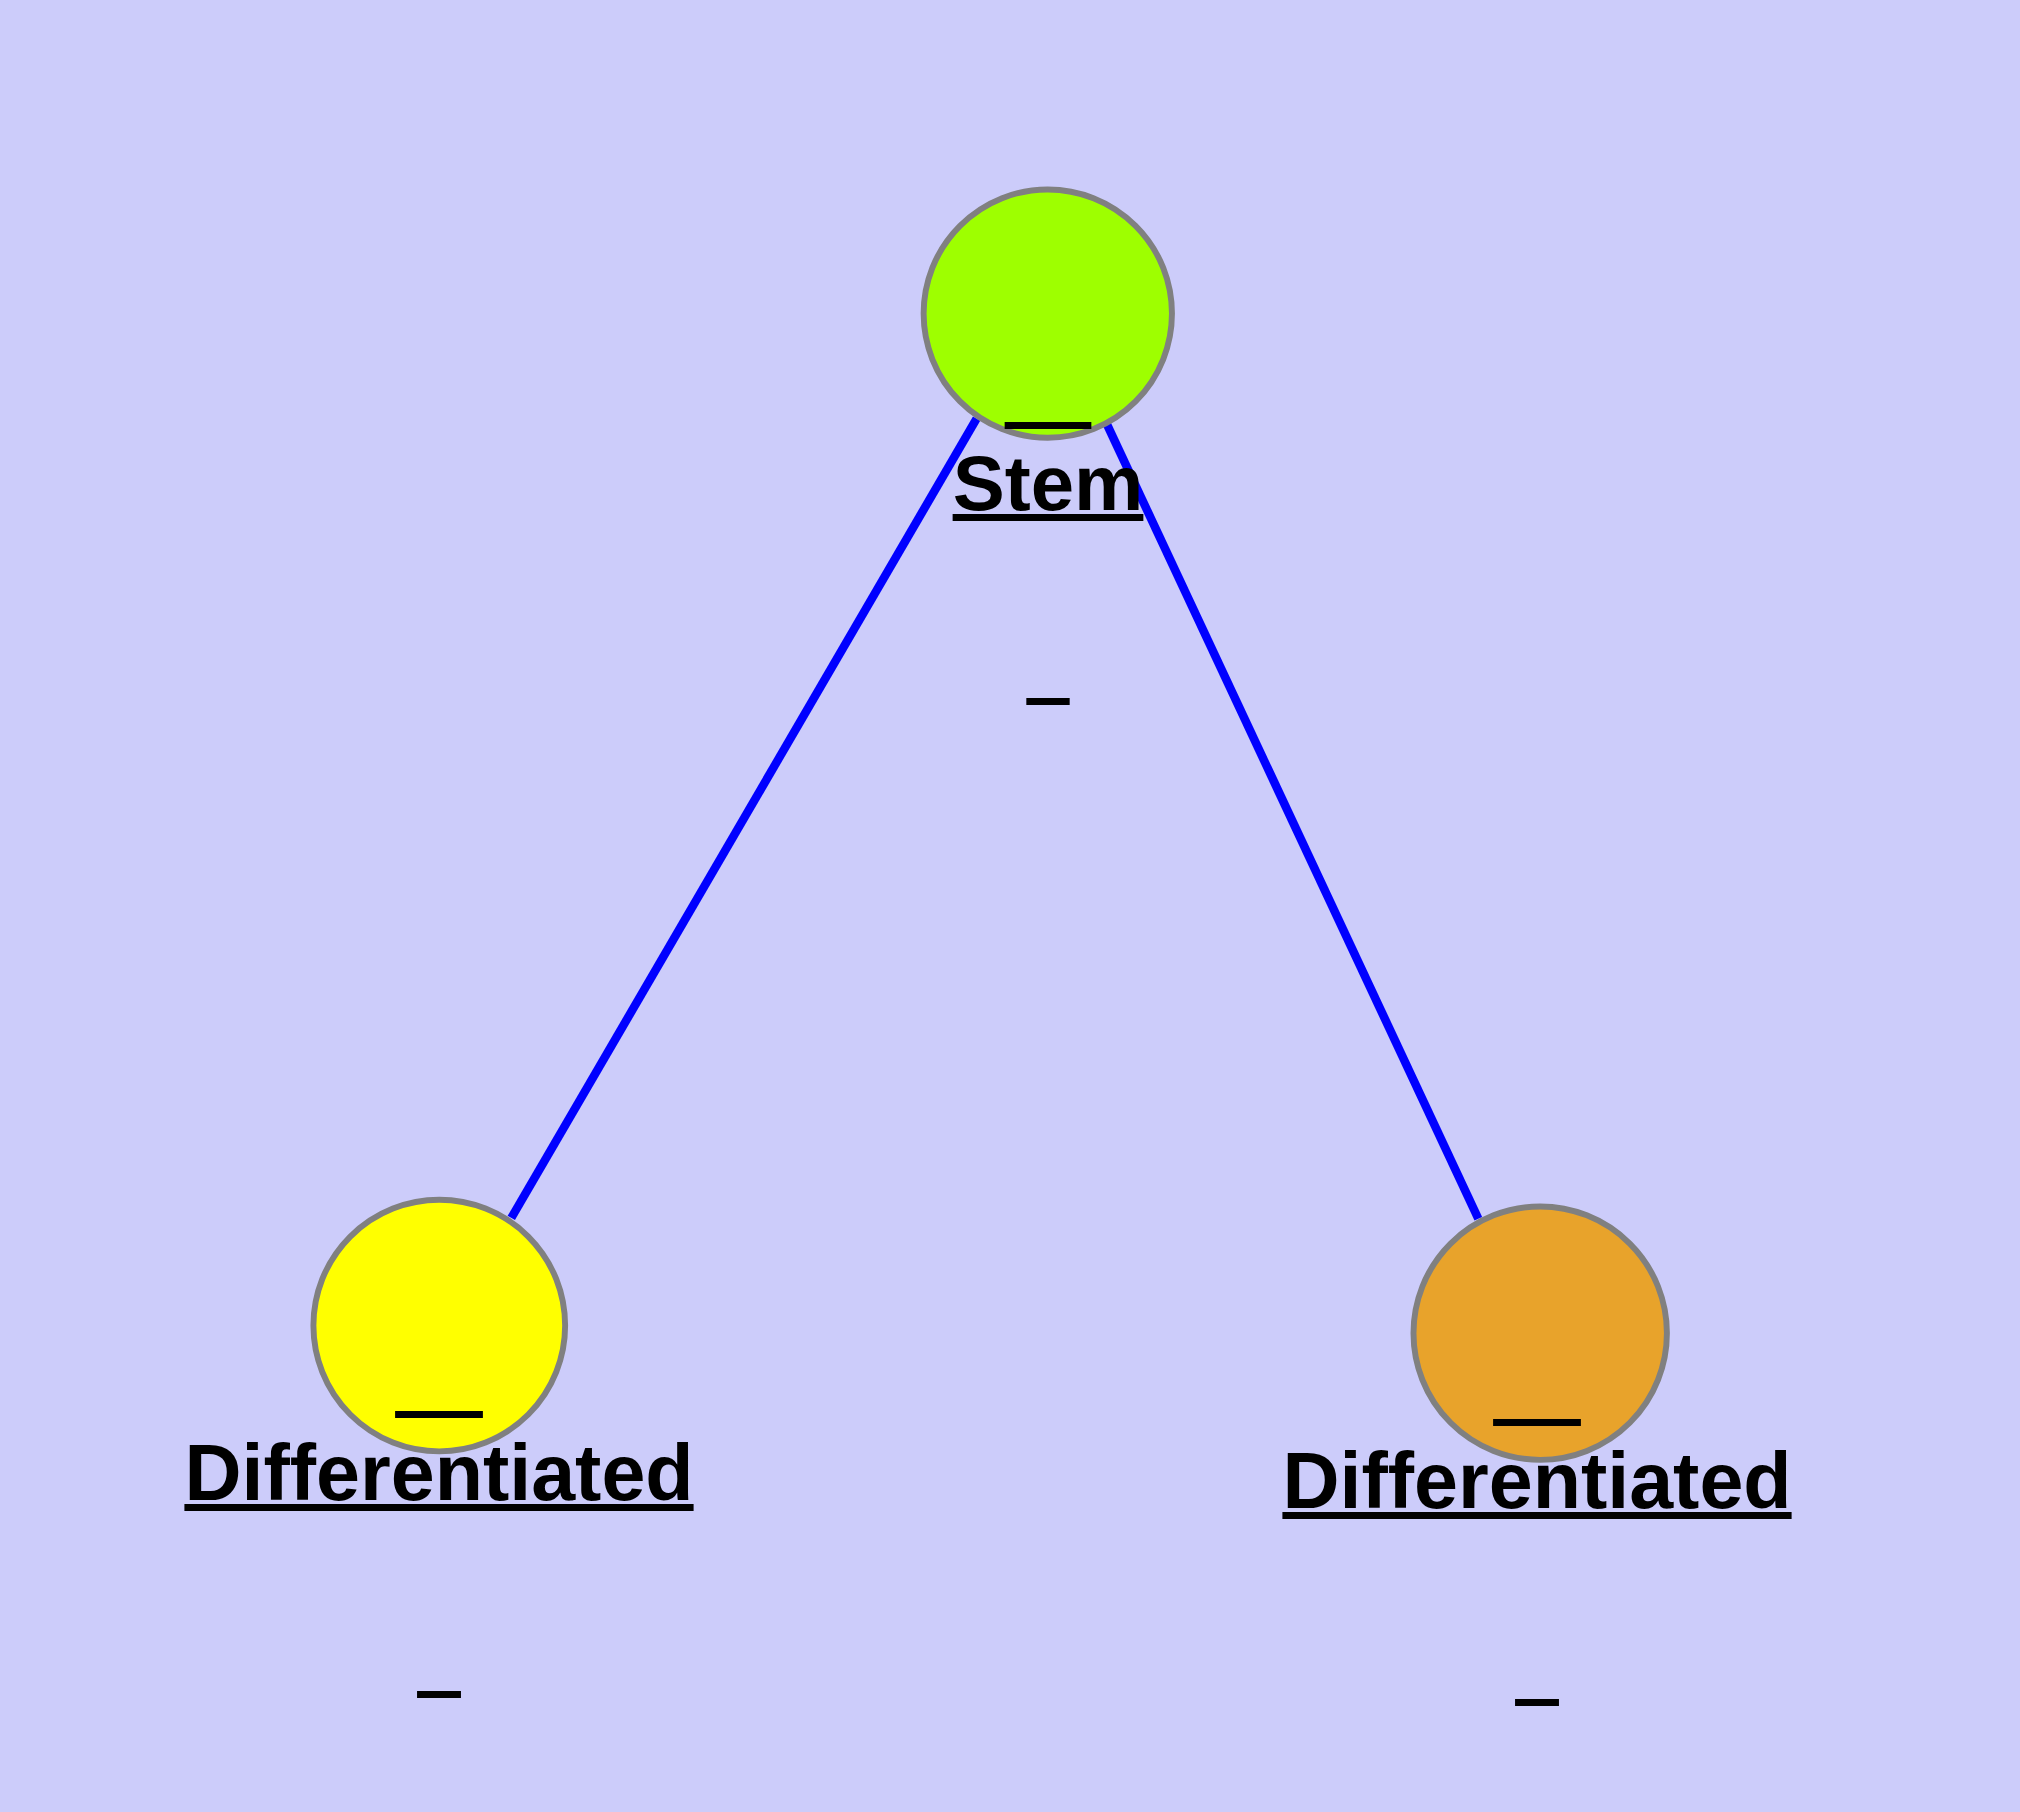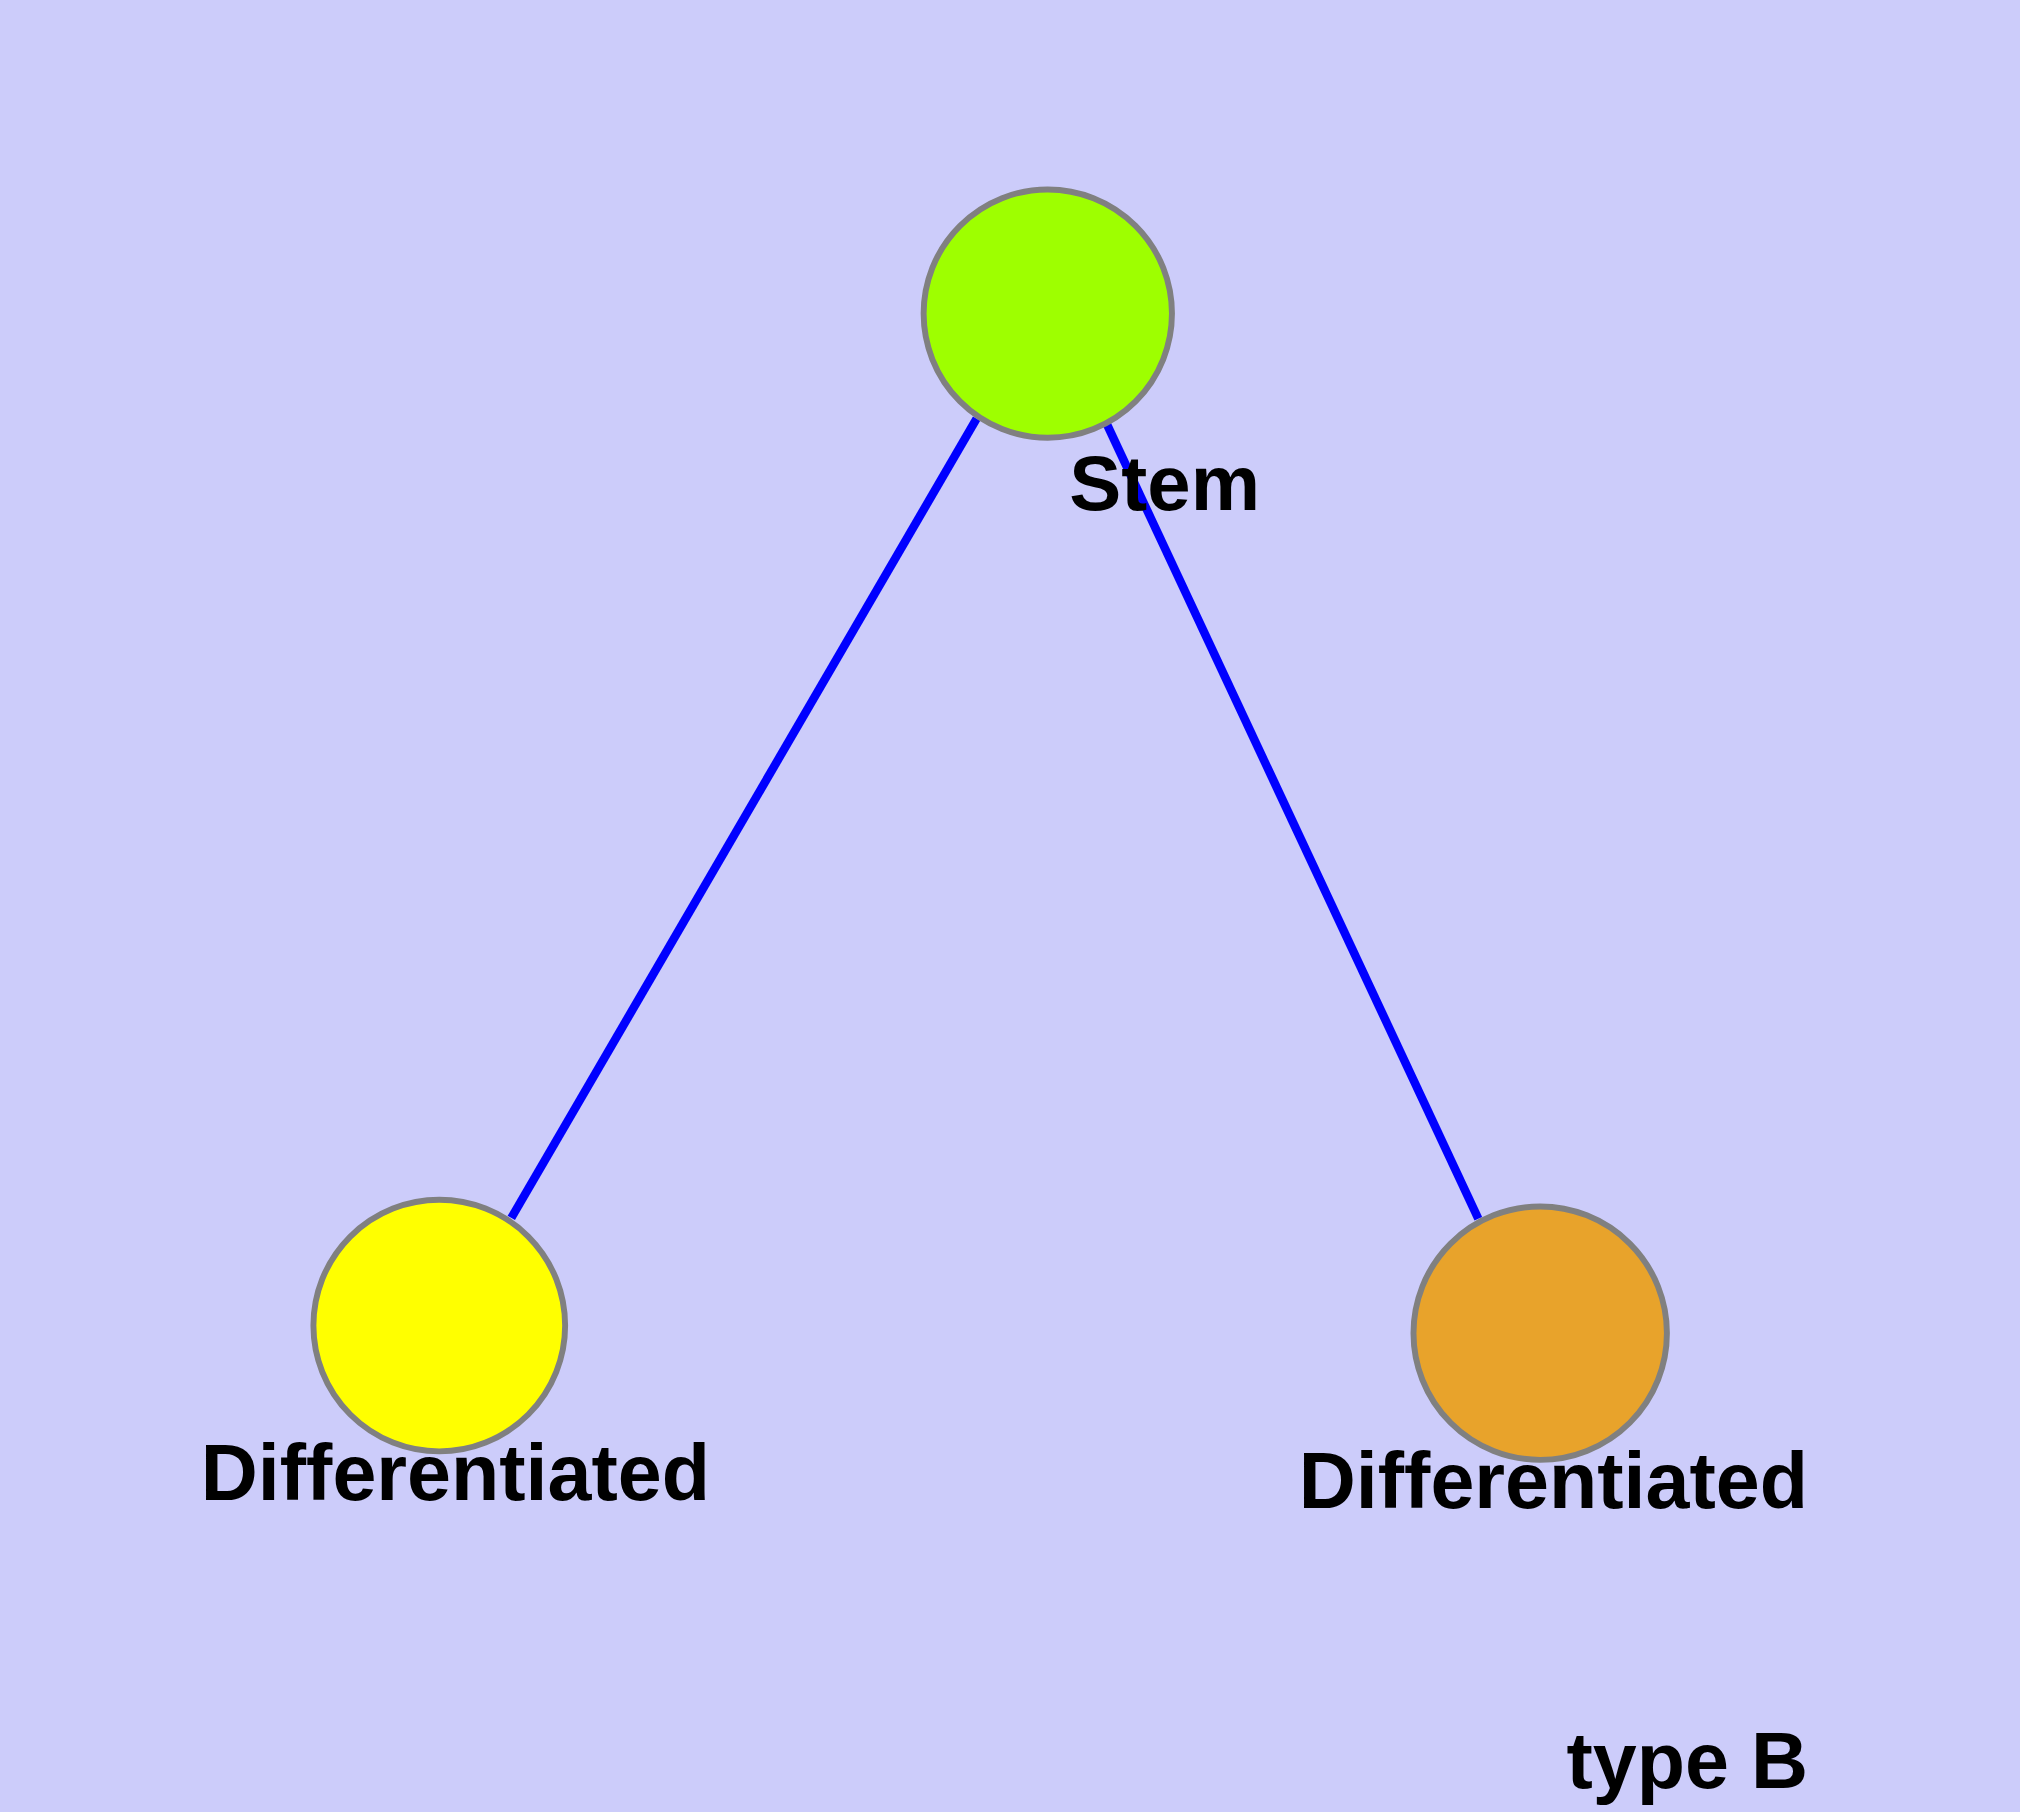"Stem" .node-label { text-align: right -> center; text-decoration: none -> underline }
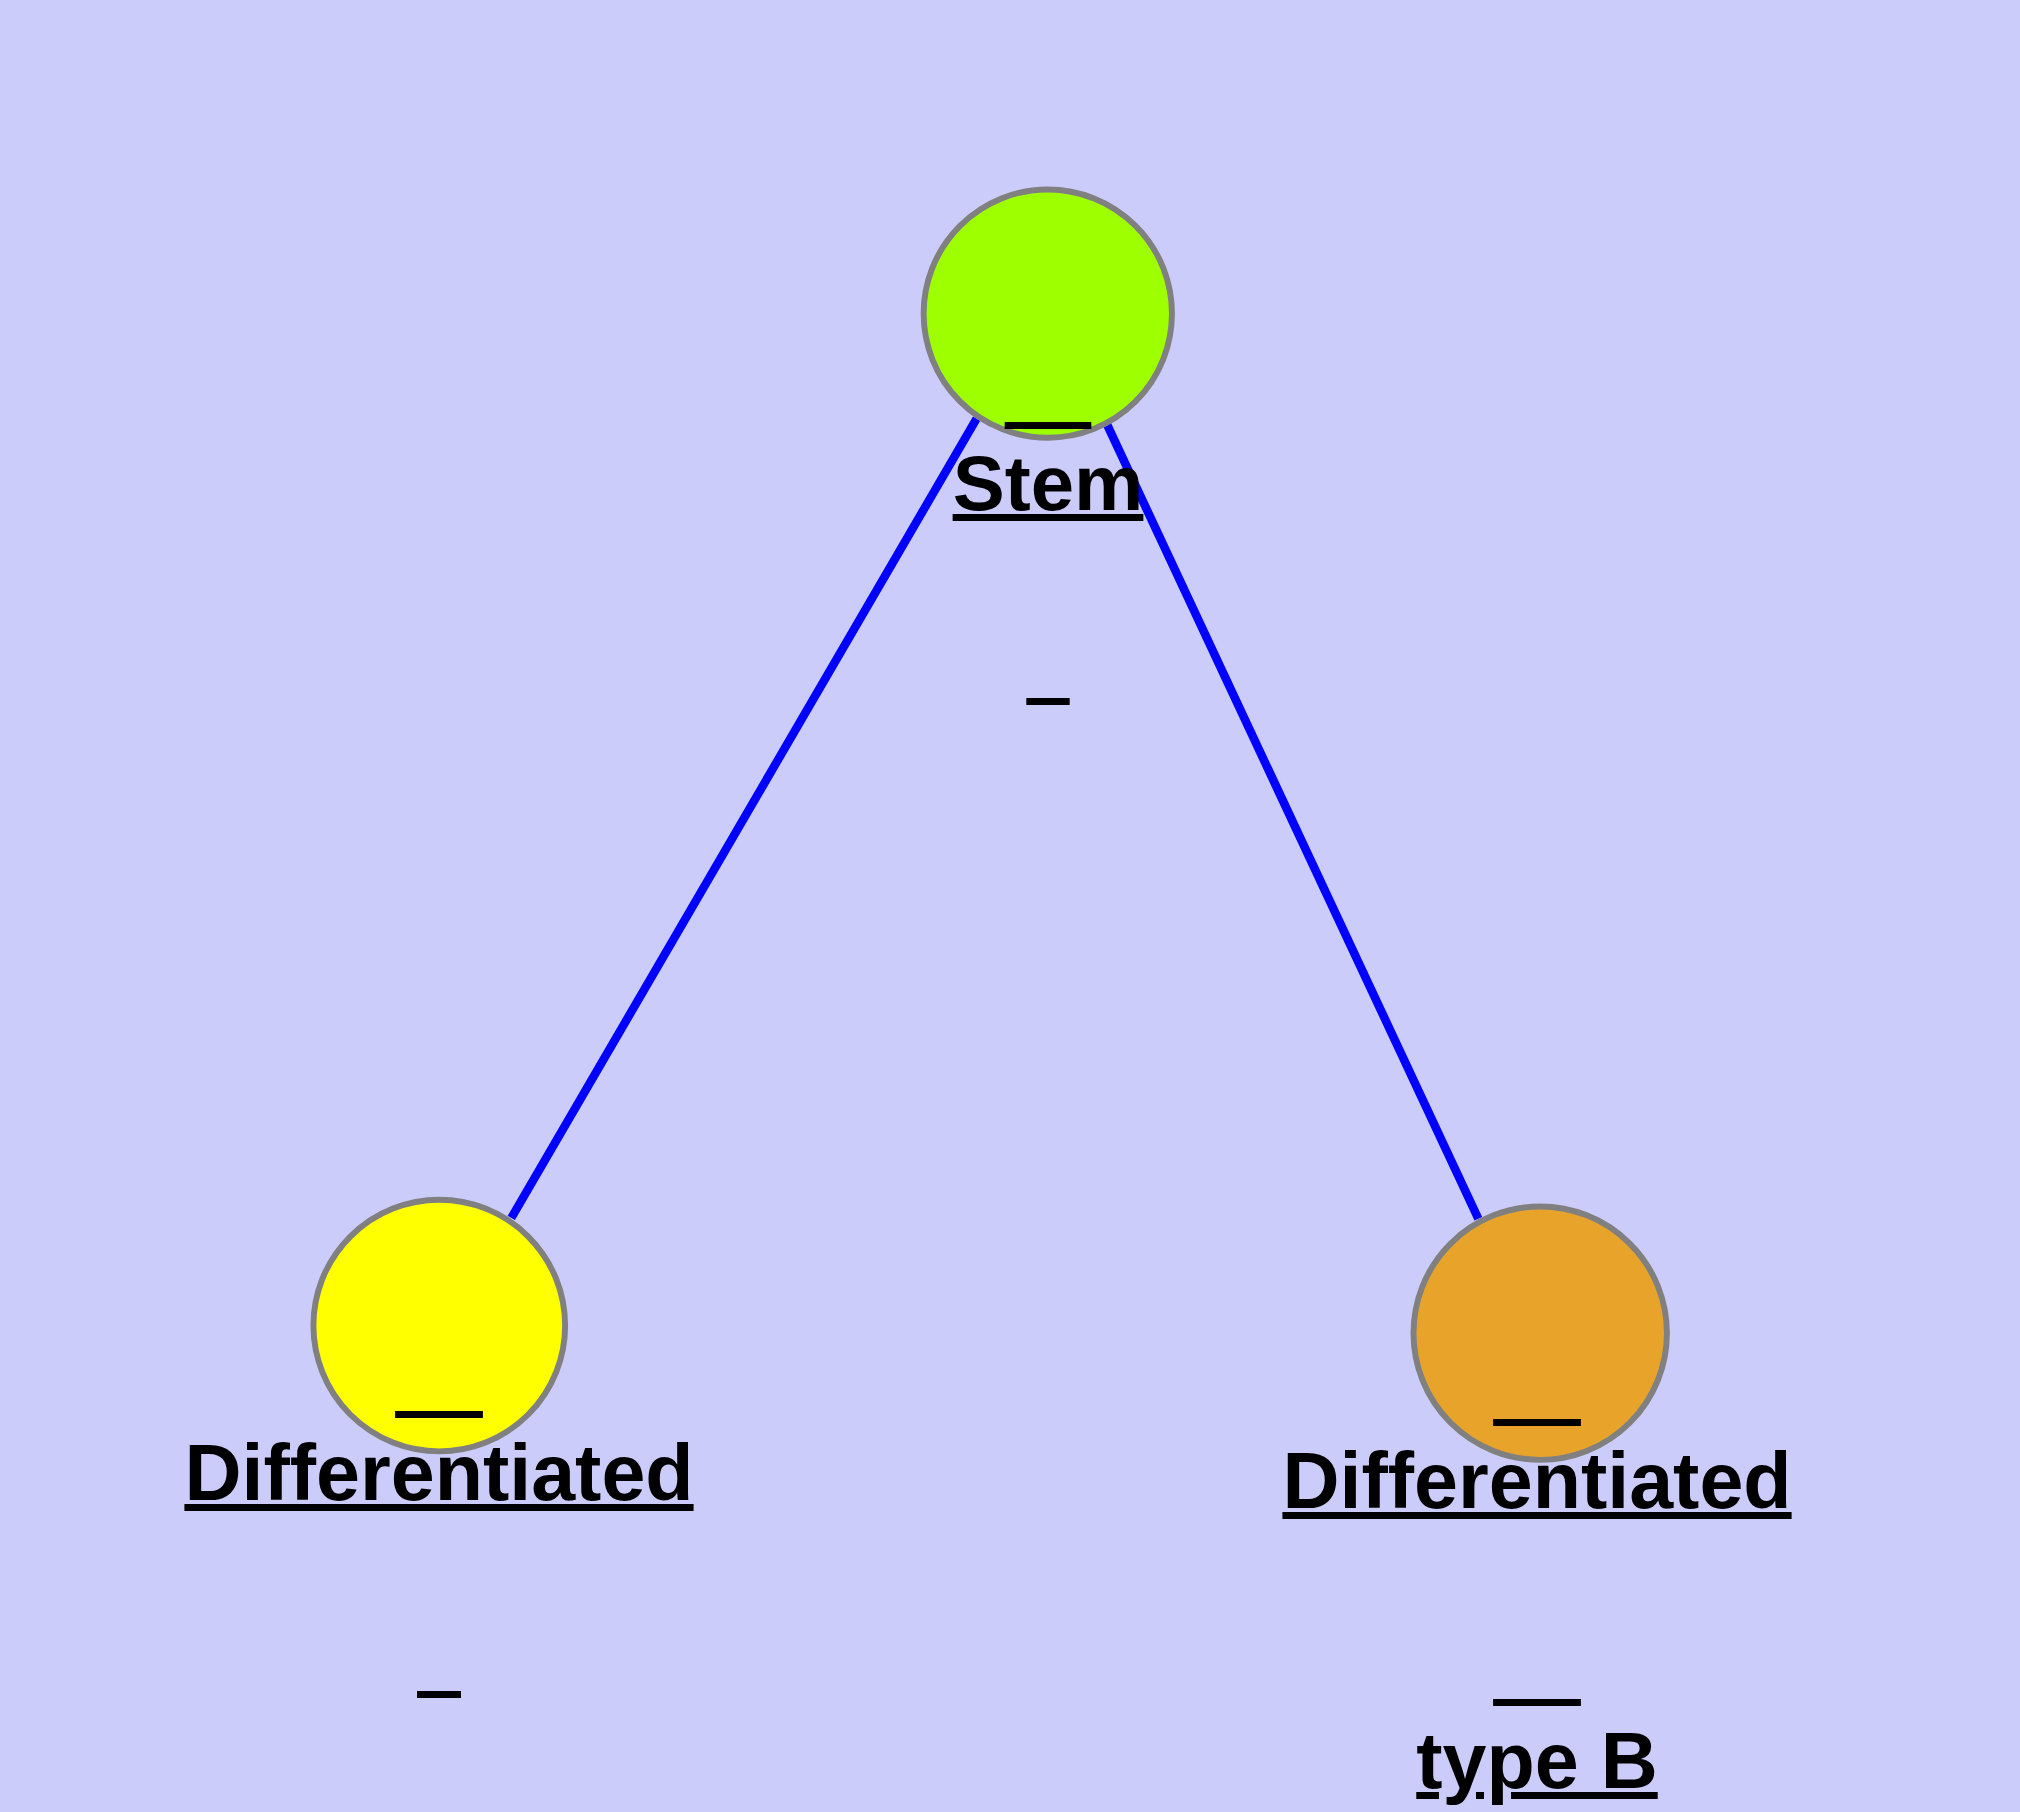"type B" span.label-line { html: <span>type B</span> -> none }
